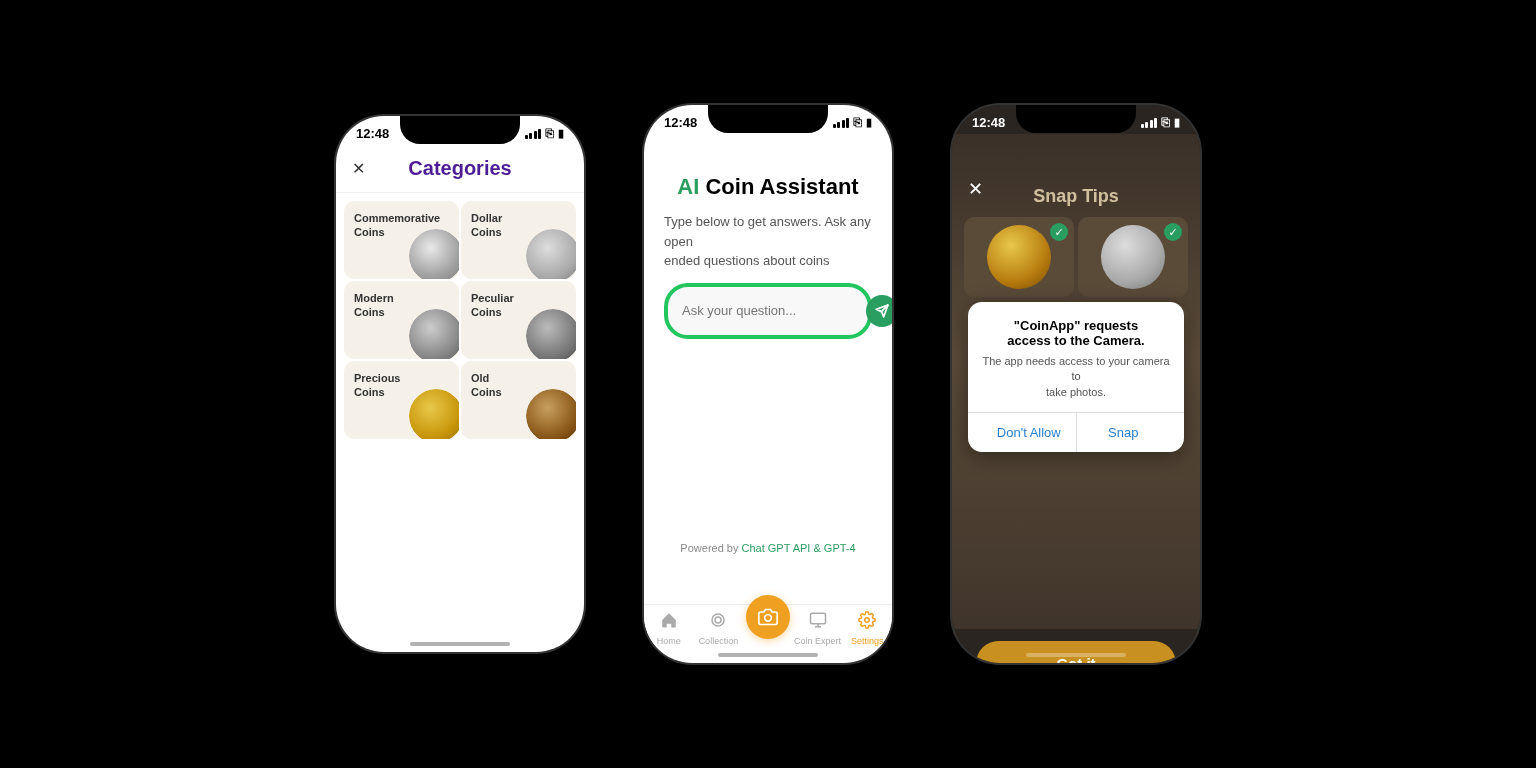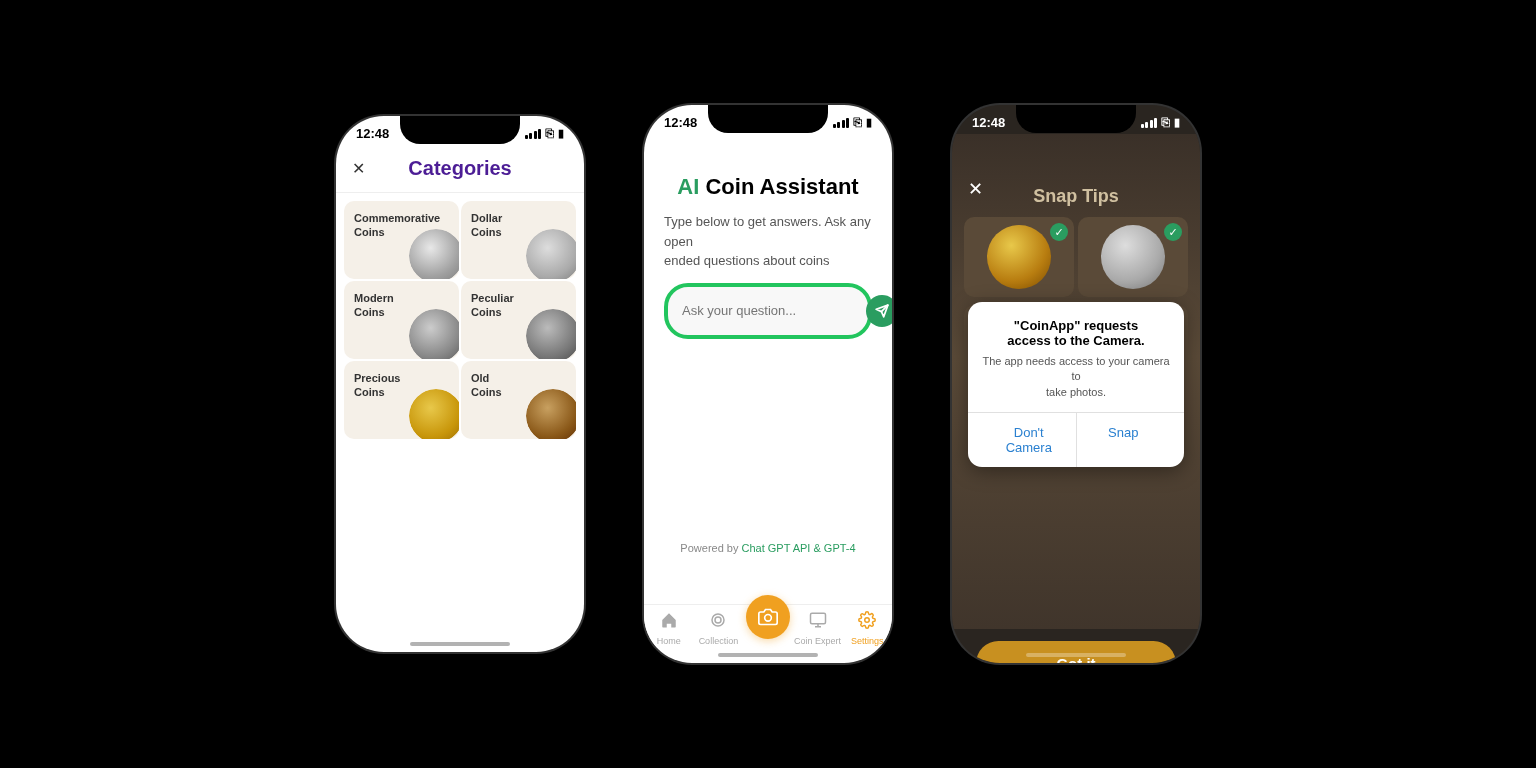"Don't Camera" div.perm-btn { text: Camera -> Allow }
